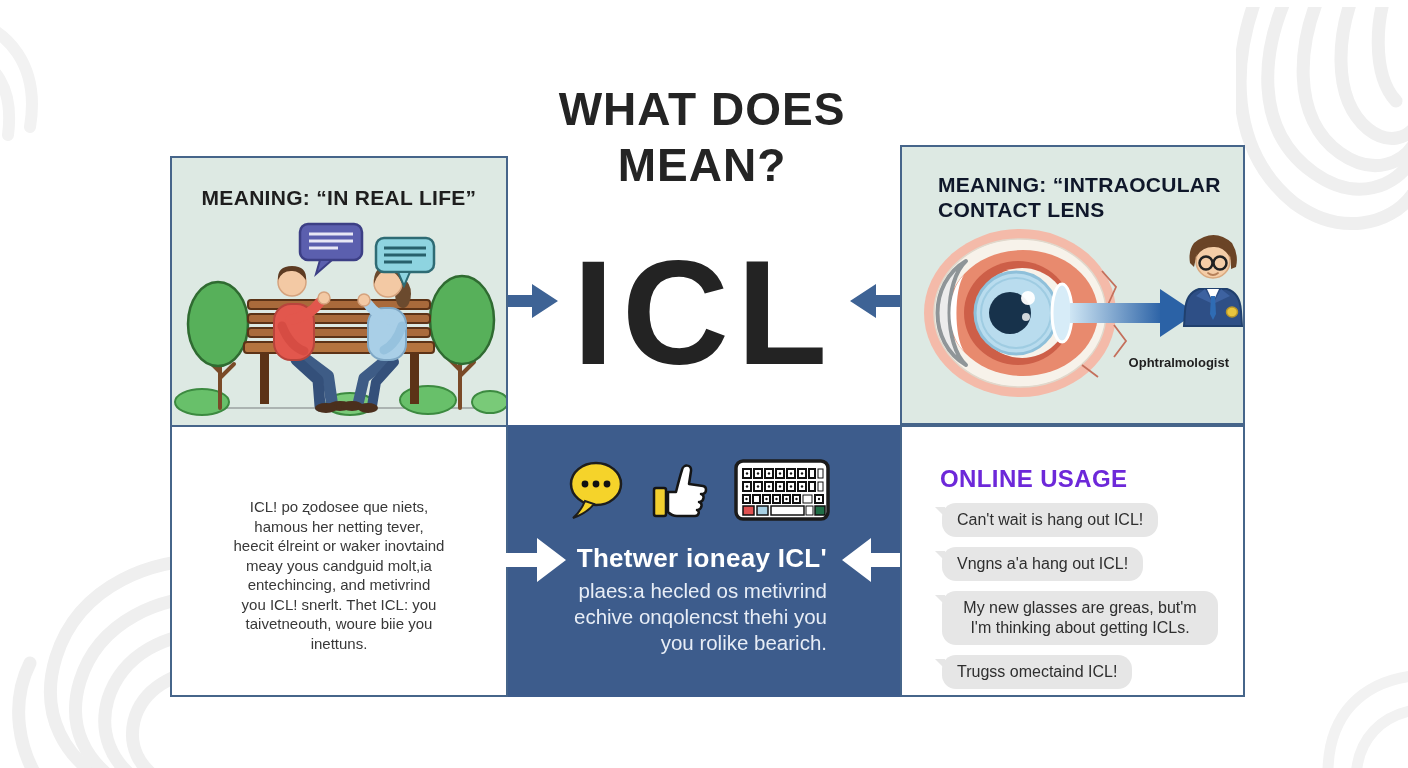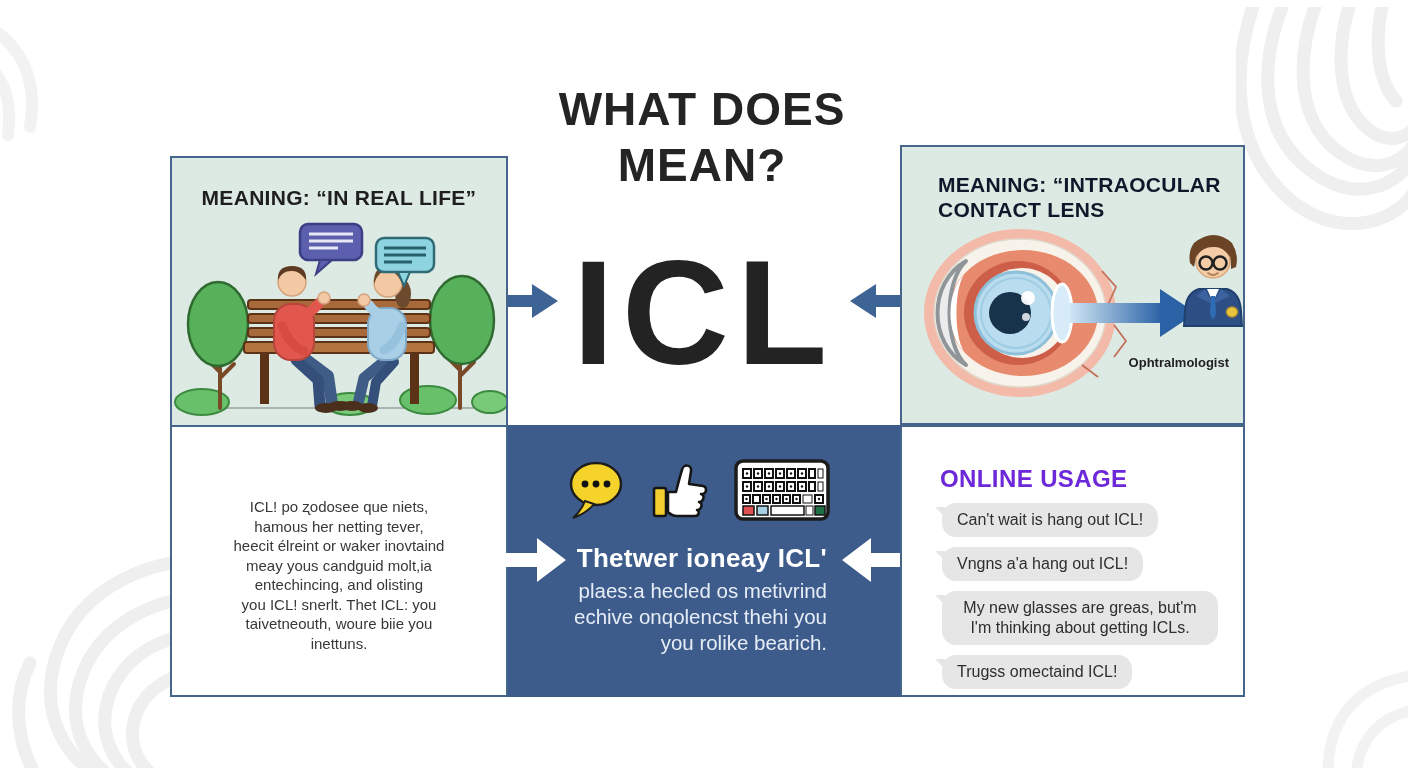"entechincing, and olisting" div { text: olisting -> metivrind }
